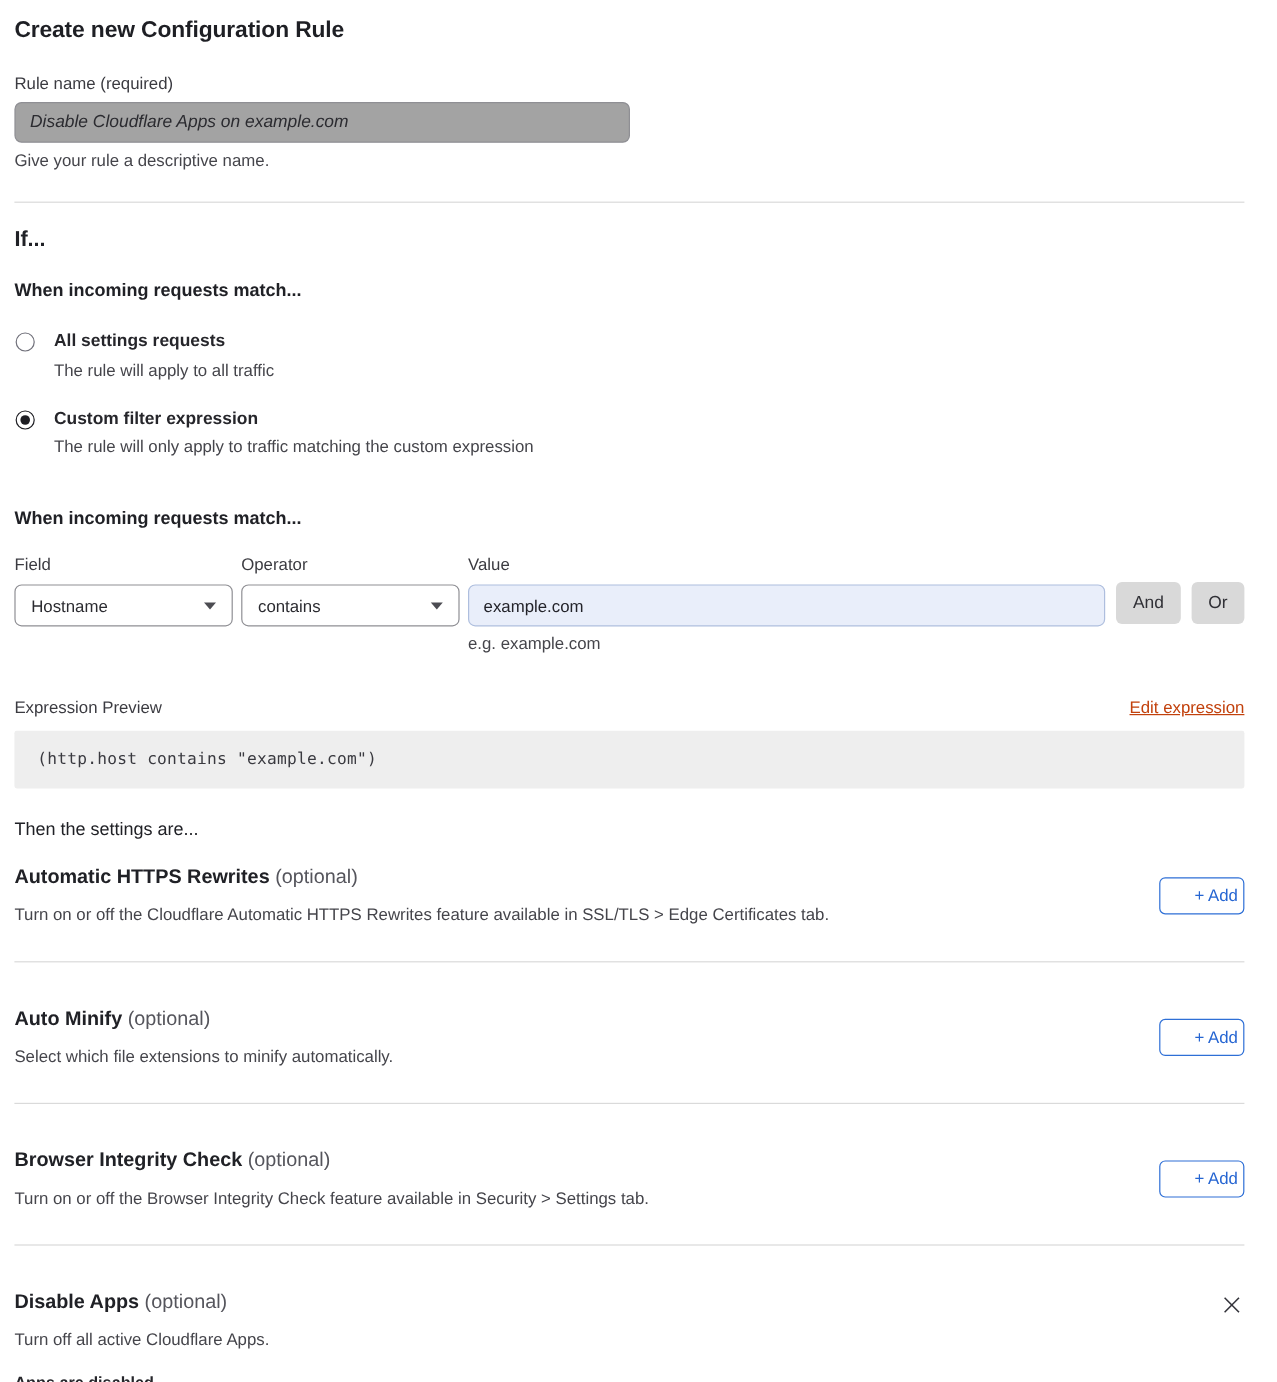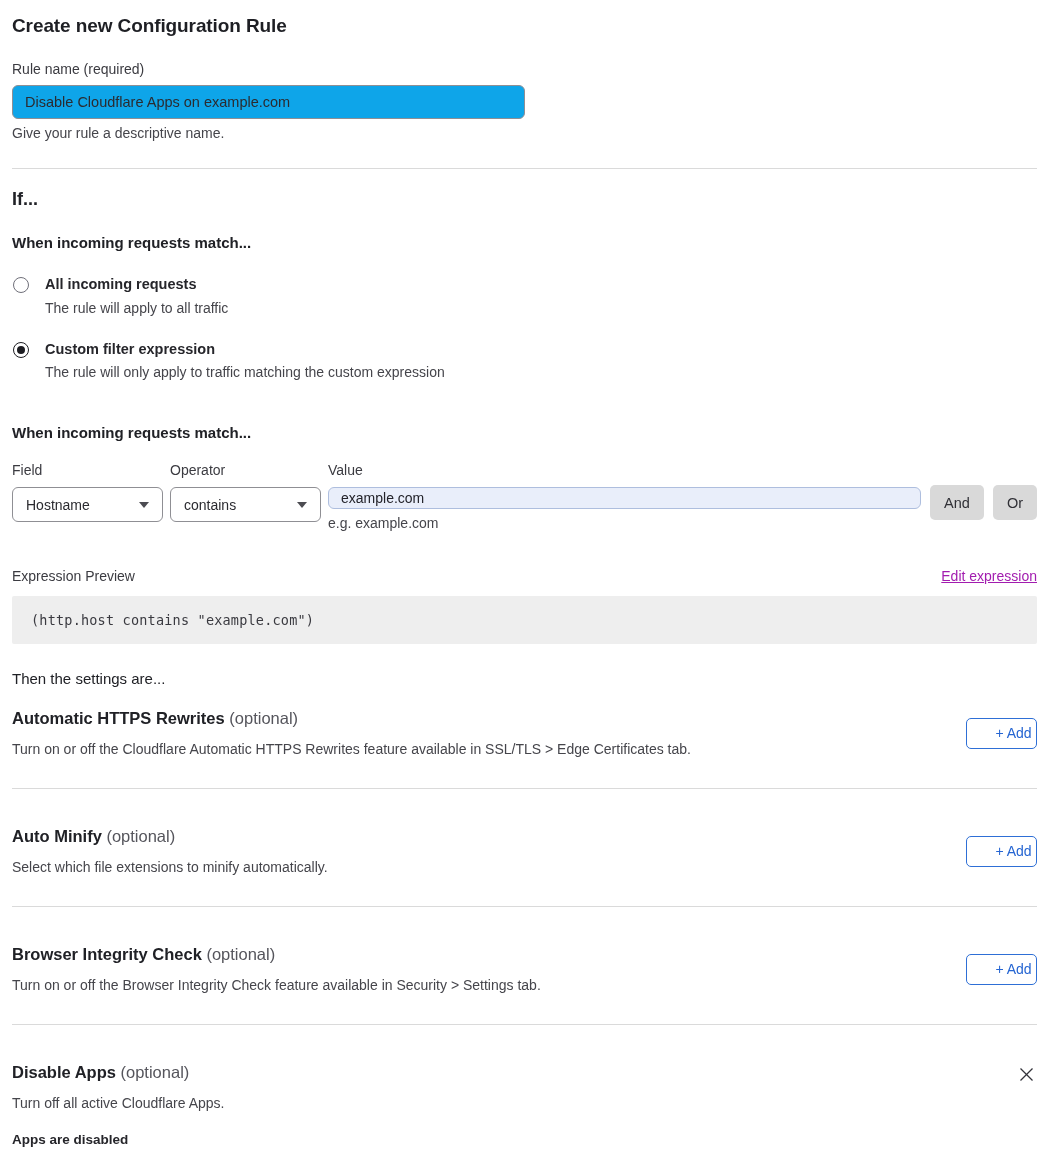"Disable Cloudflare Apps on example.com" .text-input { background: #0ea5e9 -> #a3a3a3; font-style: none -> italic }
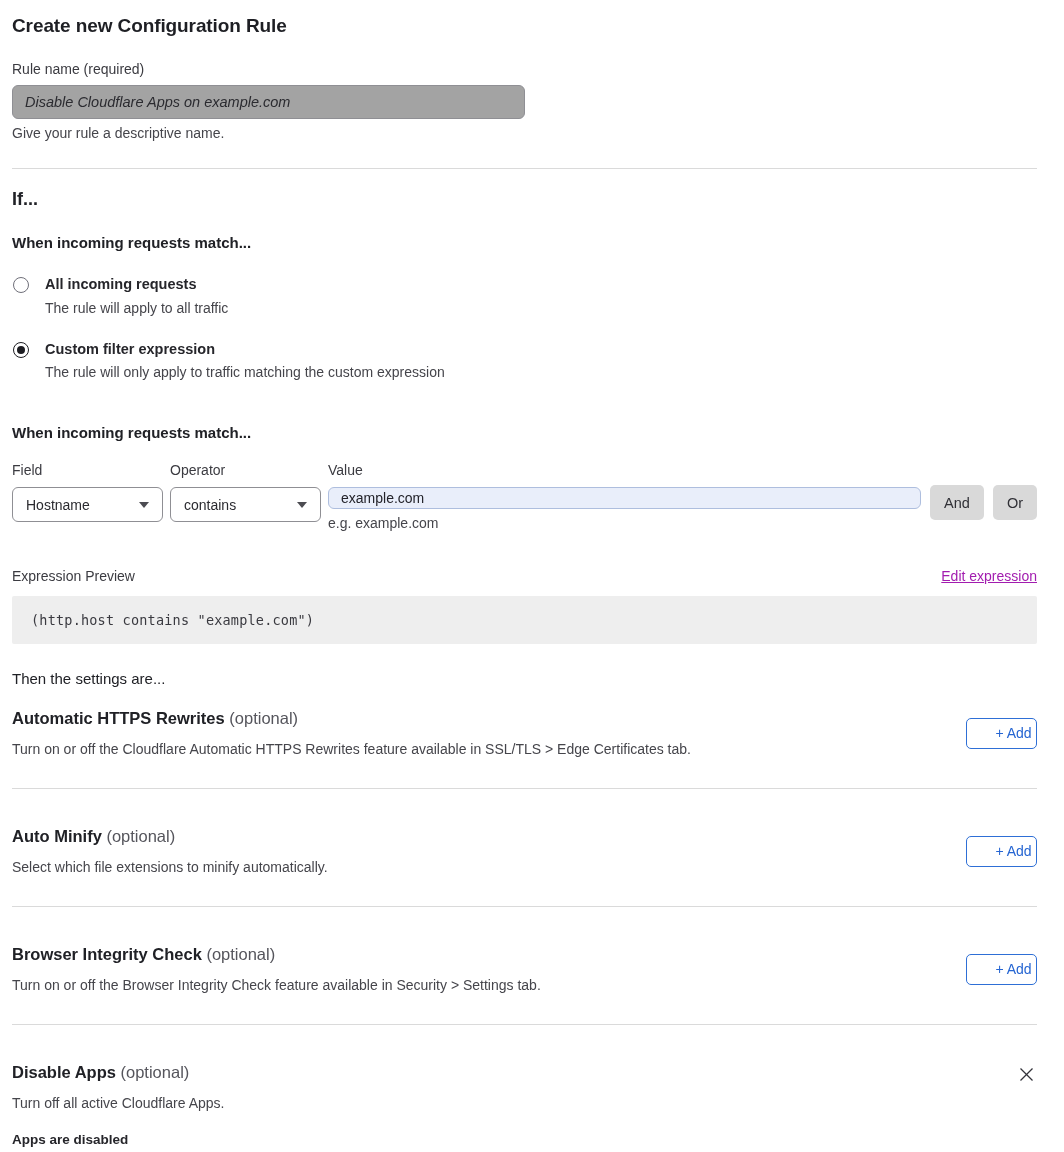"All incoming requests" div.radio-label { text: incoming -> settings }
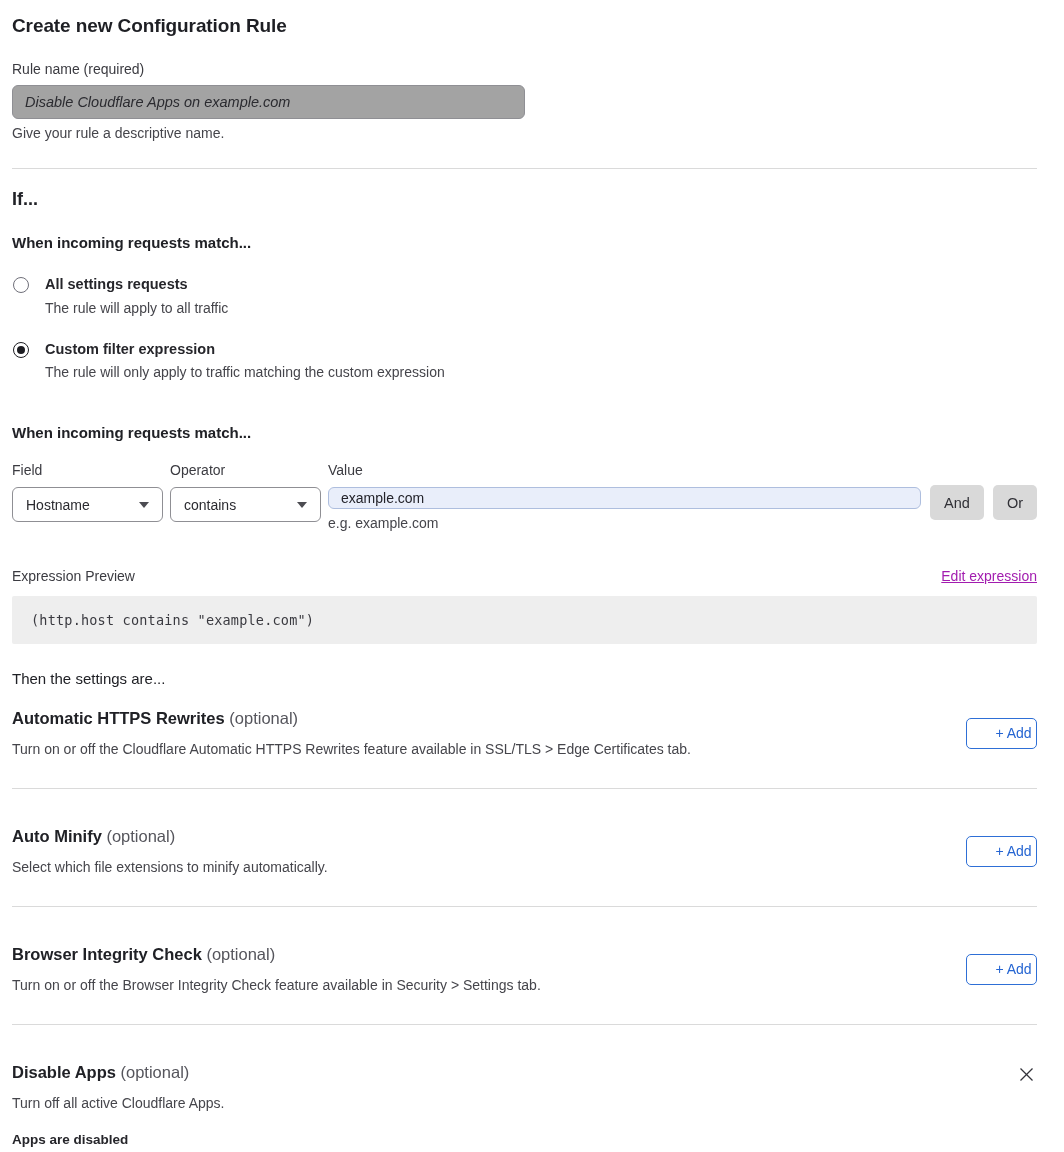"Hostname" .select { width: 151px -> 182px }
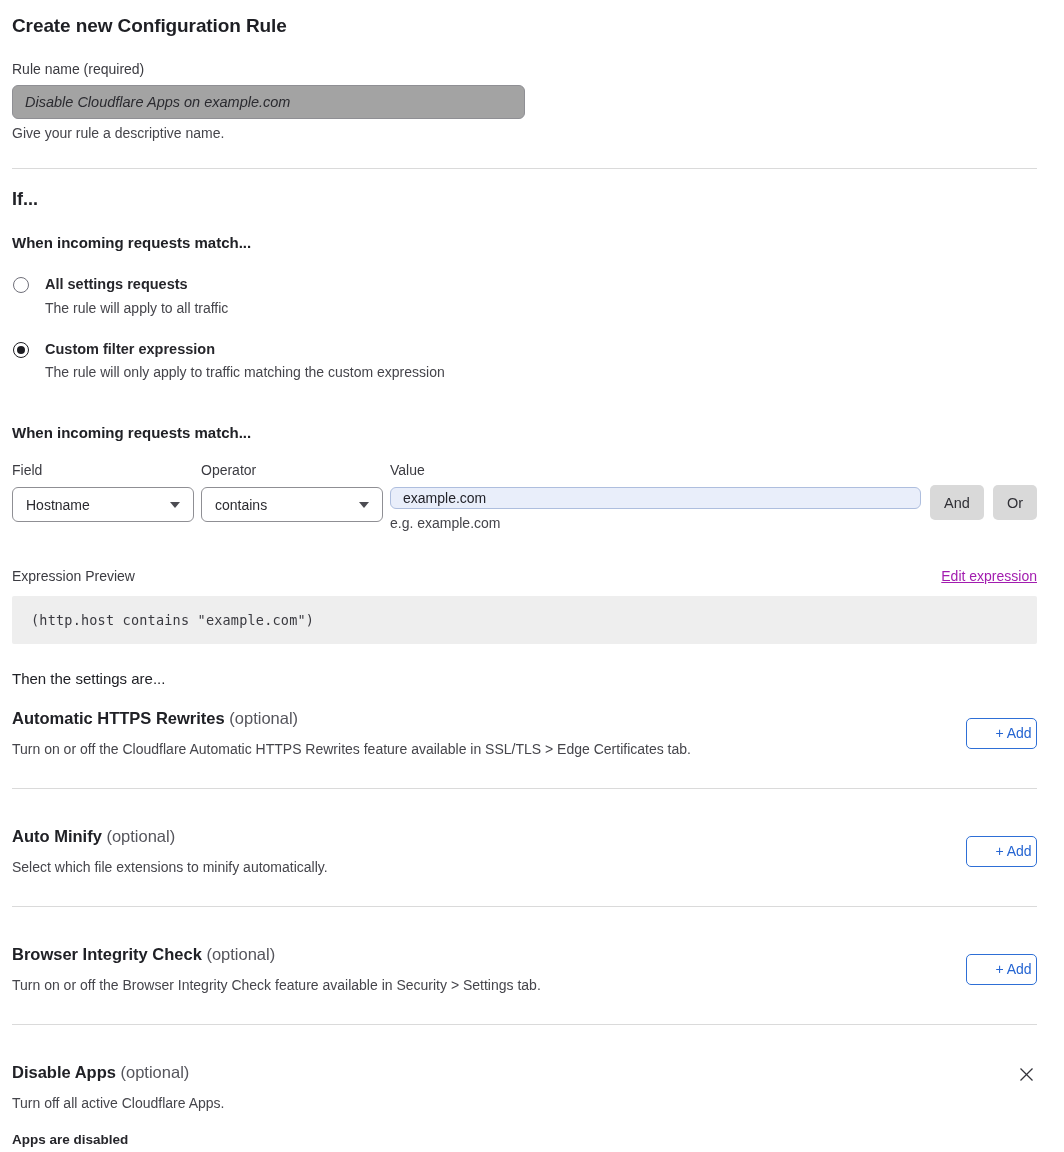"example.com" .value-input { height: 22px -> 35px }
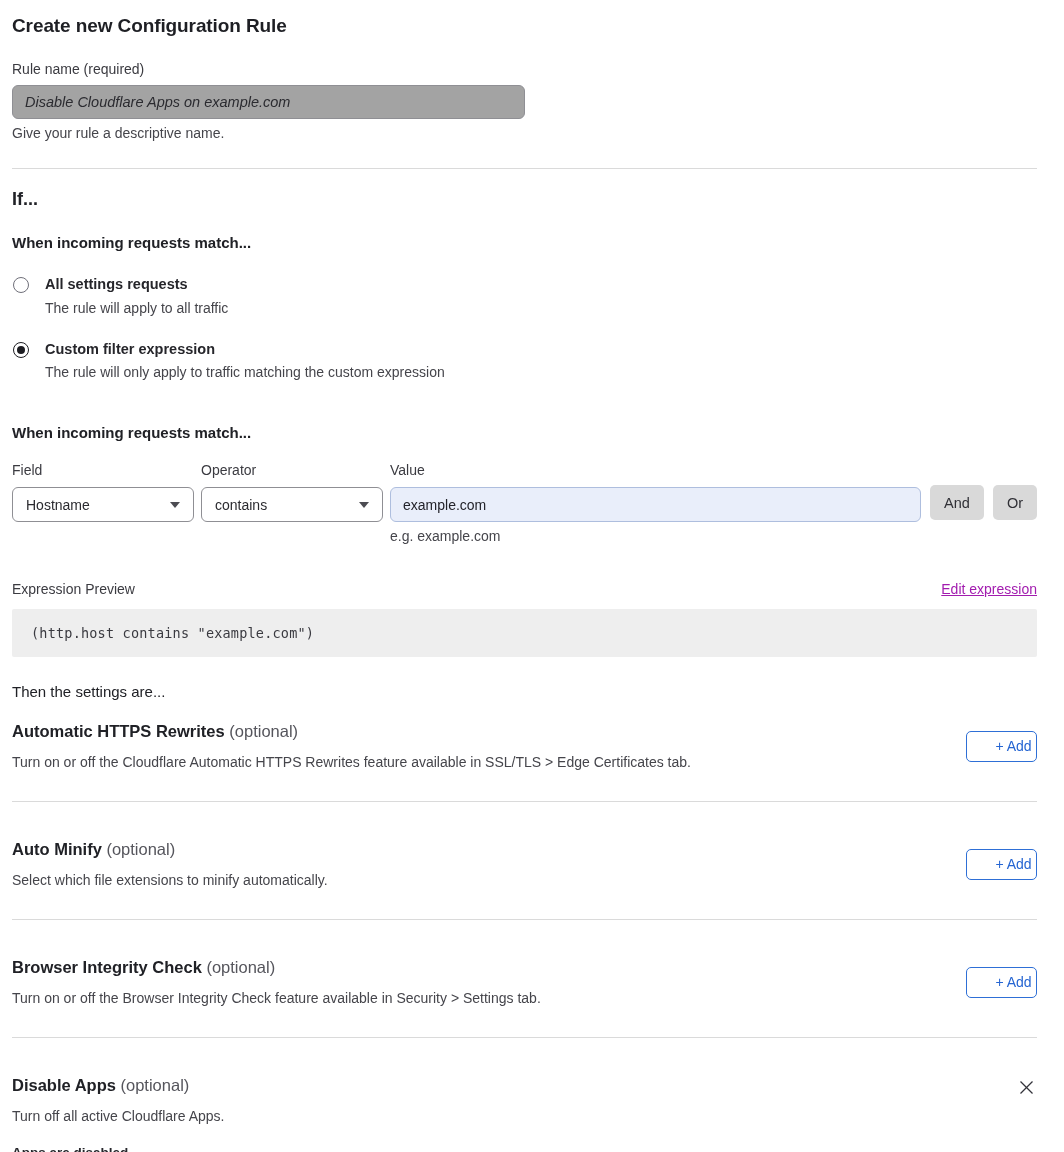"Edit expression" .edit-link { color: #a21caf -> #c2410c }
